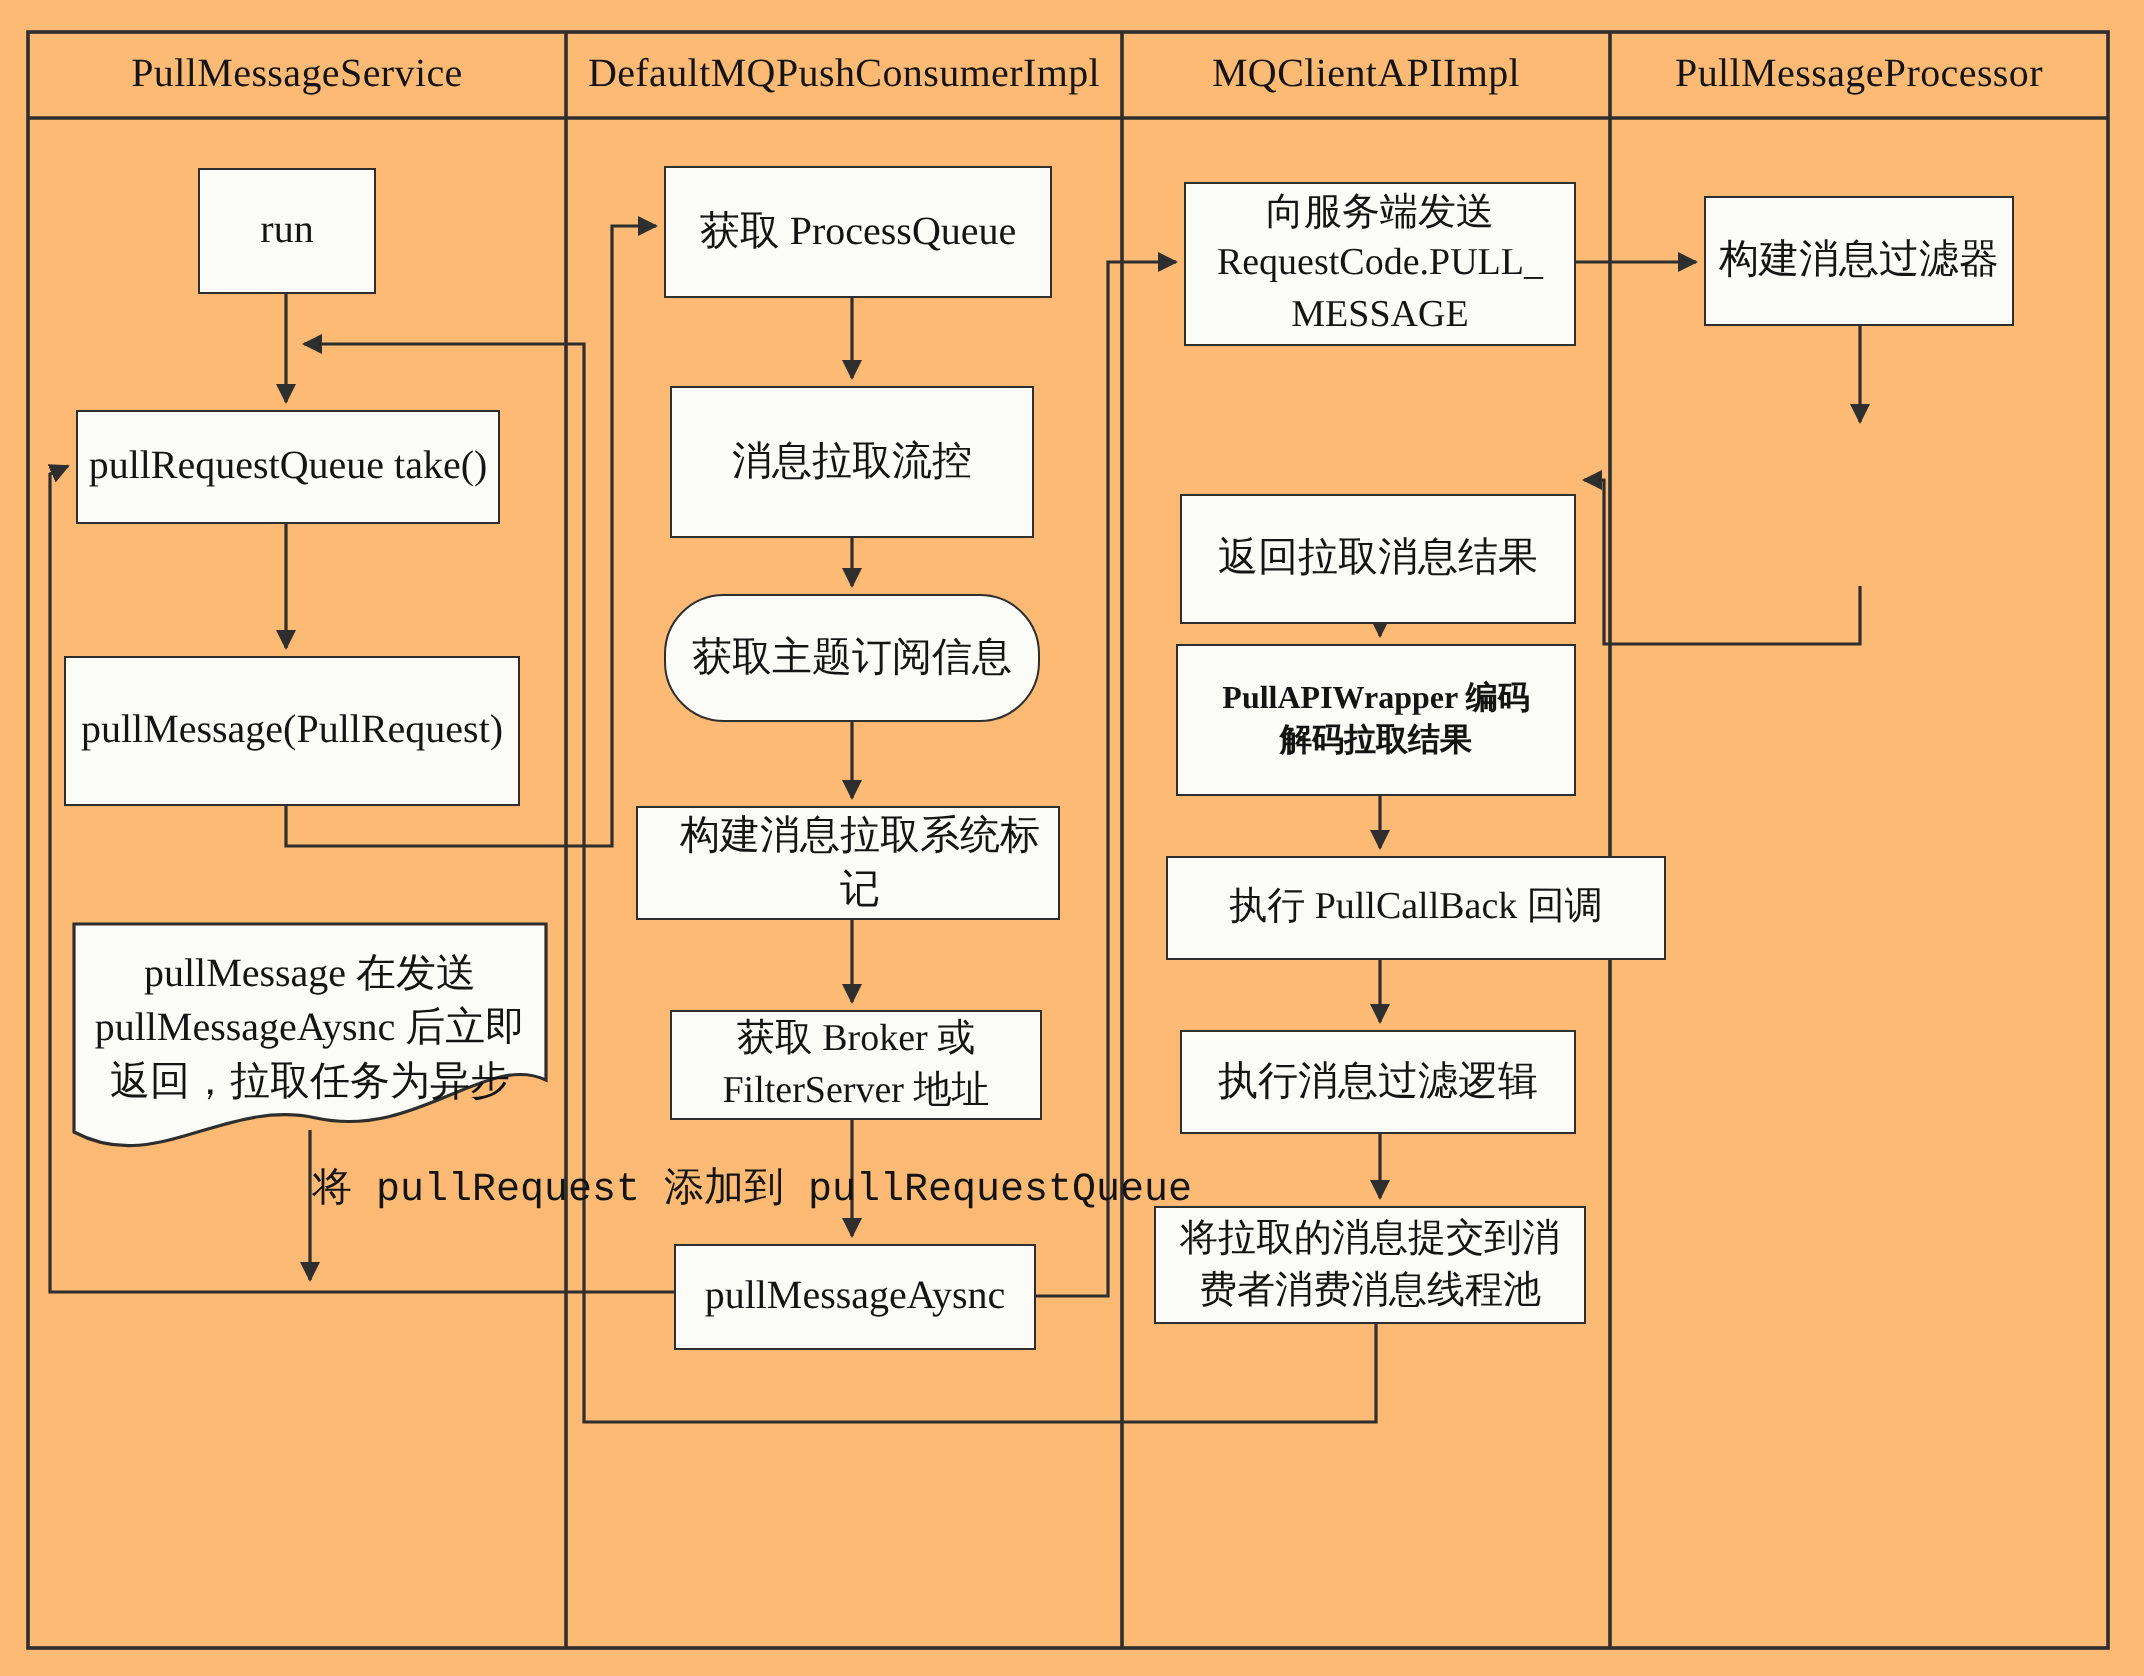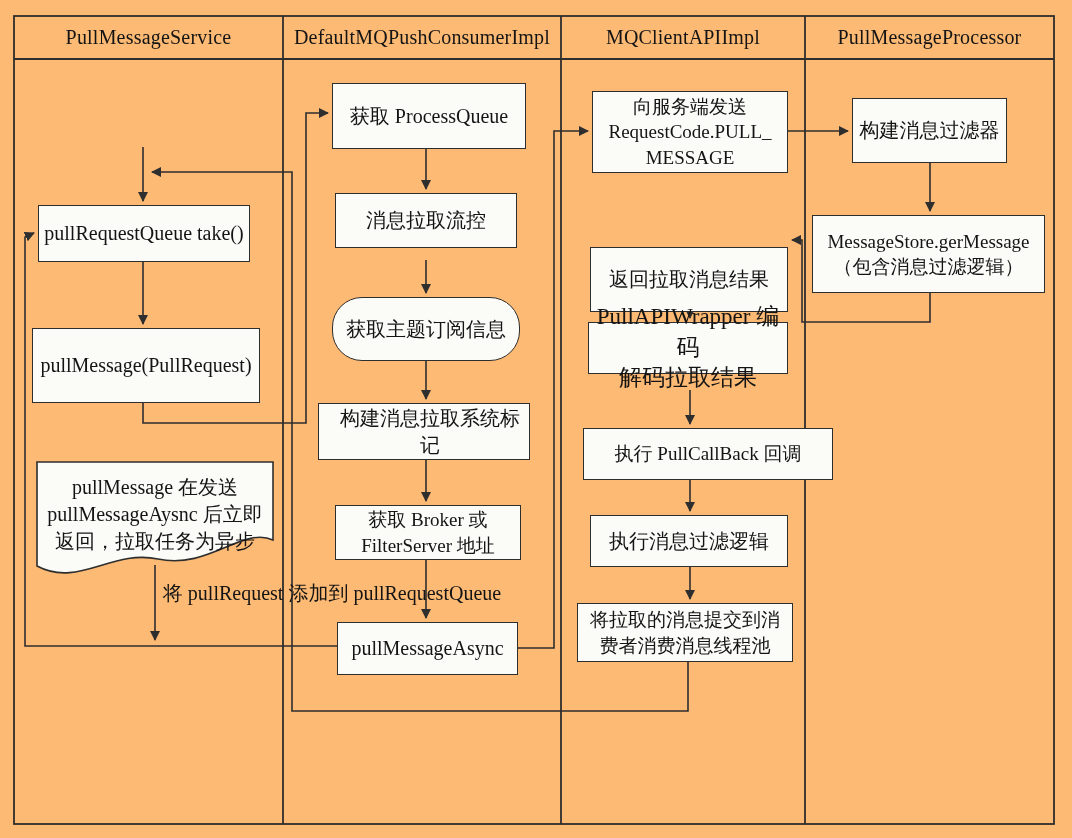"run" div.node { html: none -> <div>run</div> }
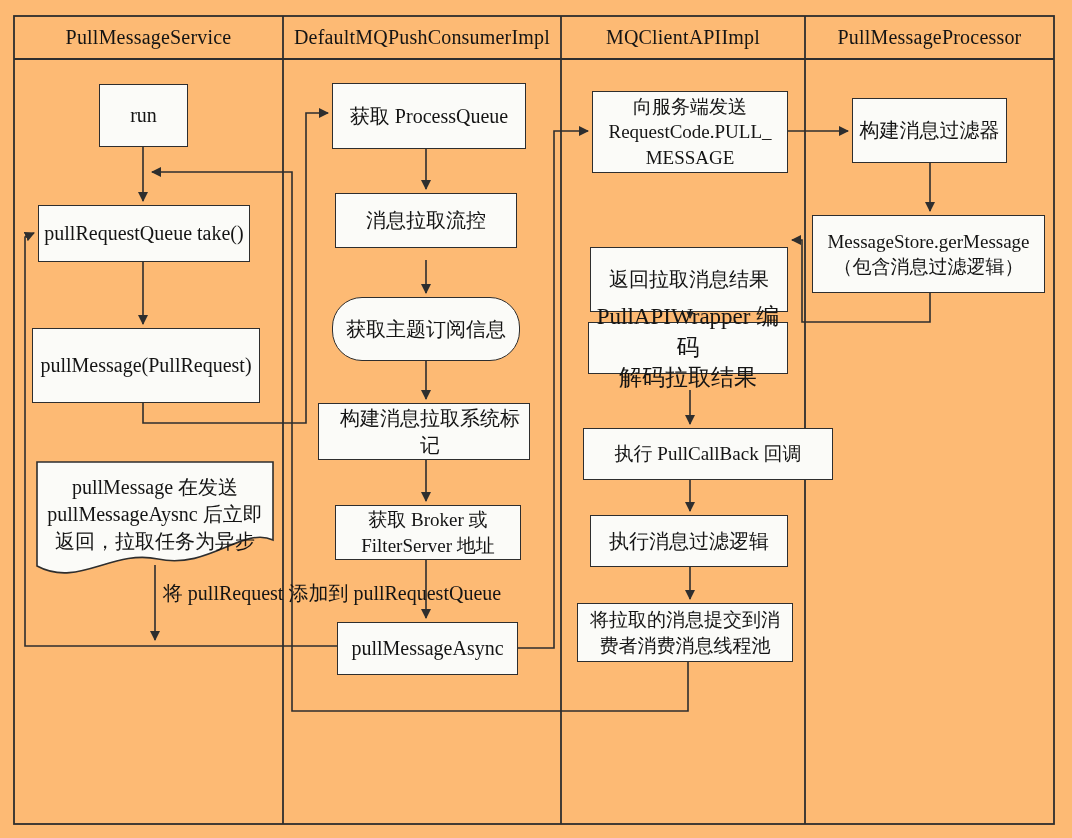"消息拉取流控" .n-flowctl { height: 55px -> 76px }
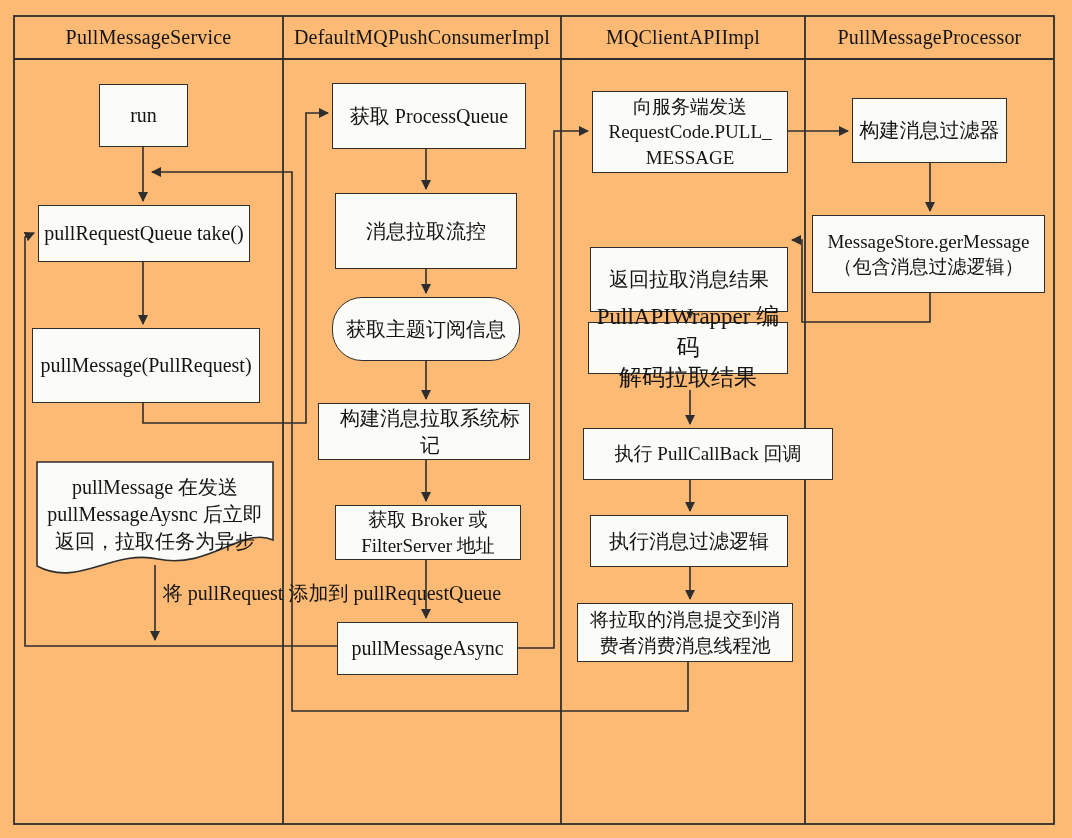"MessageStore.gerMessage" div.node { html: <div>MessageStore.gerMessage （包含消息过滤逻辑）</div> -> none }
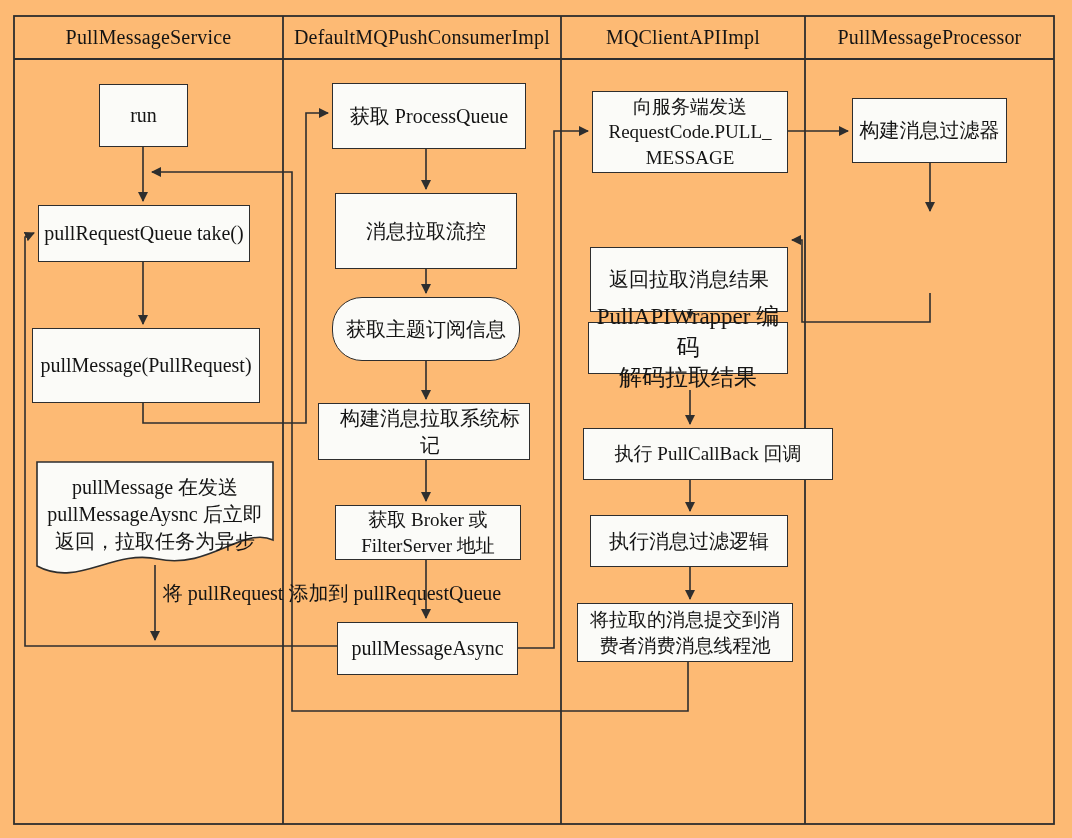"PullAPIWrapper 编码" .n-wrapper { font-size: 23px -> 16px; font-weight: none -> bold; height: 52px -> 76px }
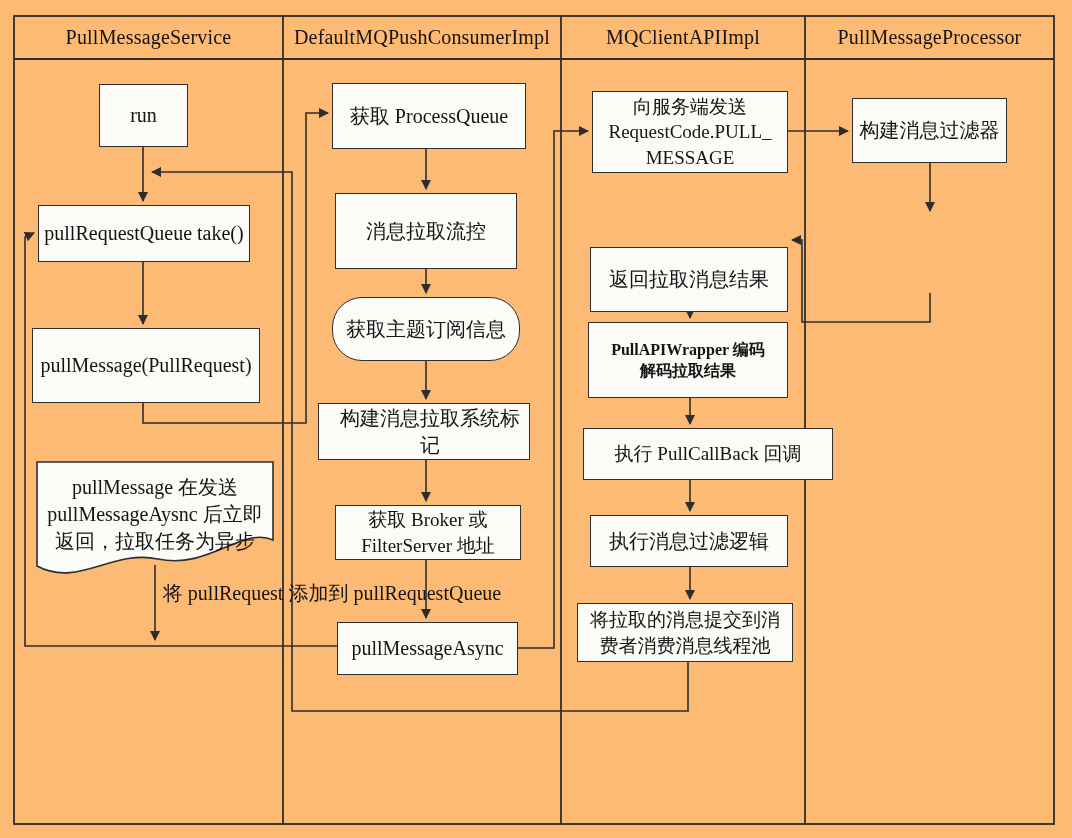"将 pullRequest 添加到 pullRequestQueue" .queue-label { font-family: none -> Liberation Mono, monospace }
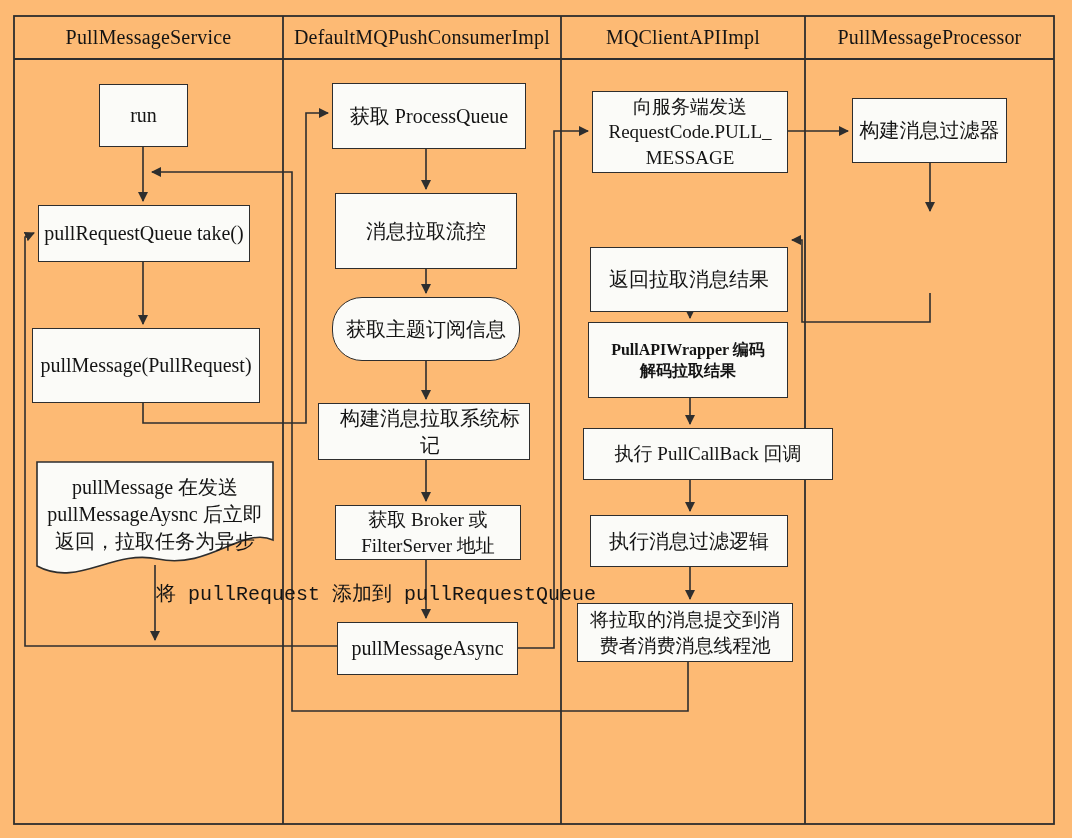"pullMessageAsync" div.node { text: pullMessageAsync -> pullMessageAysnc }
